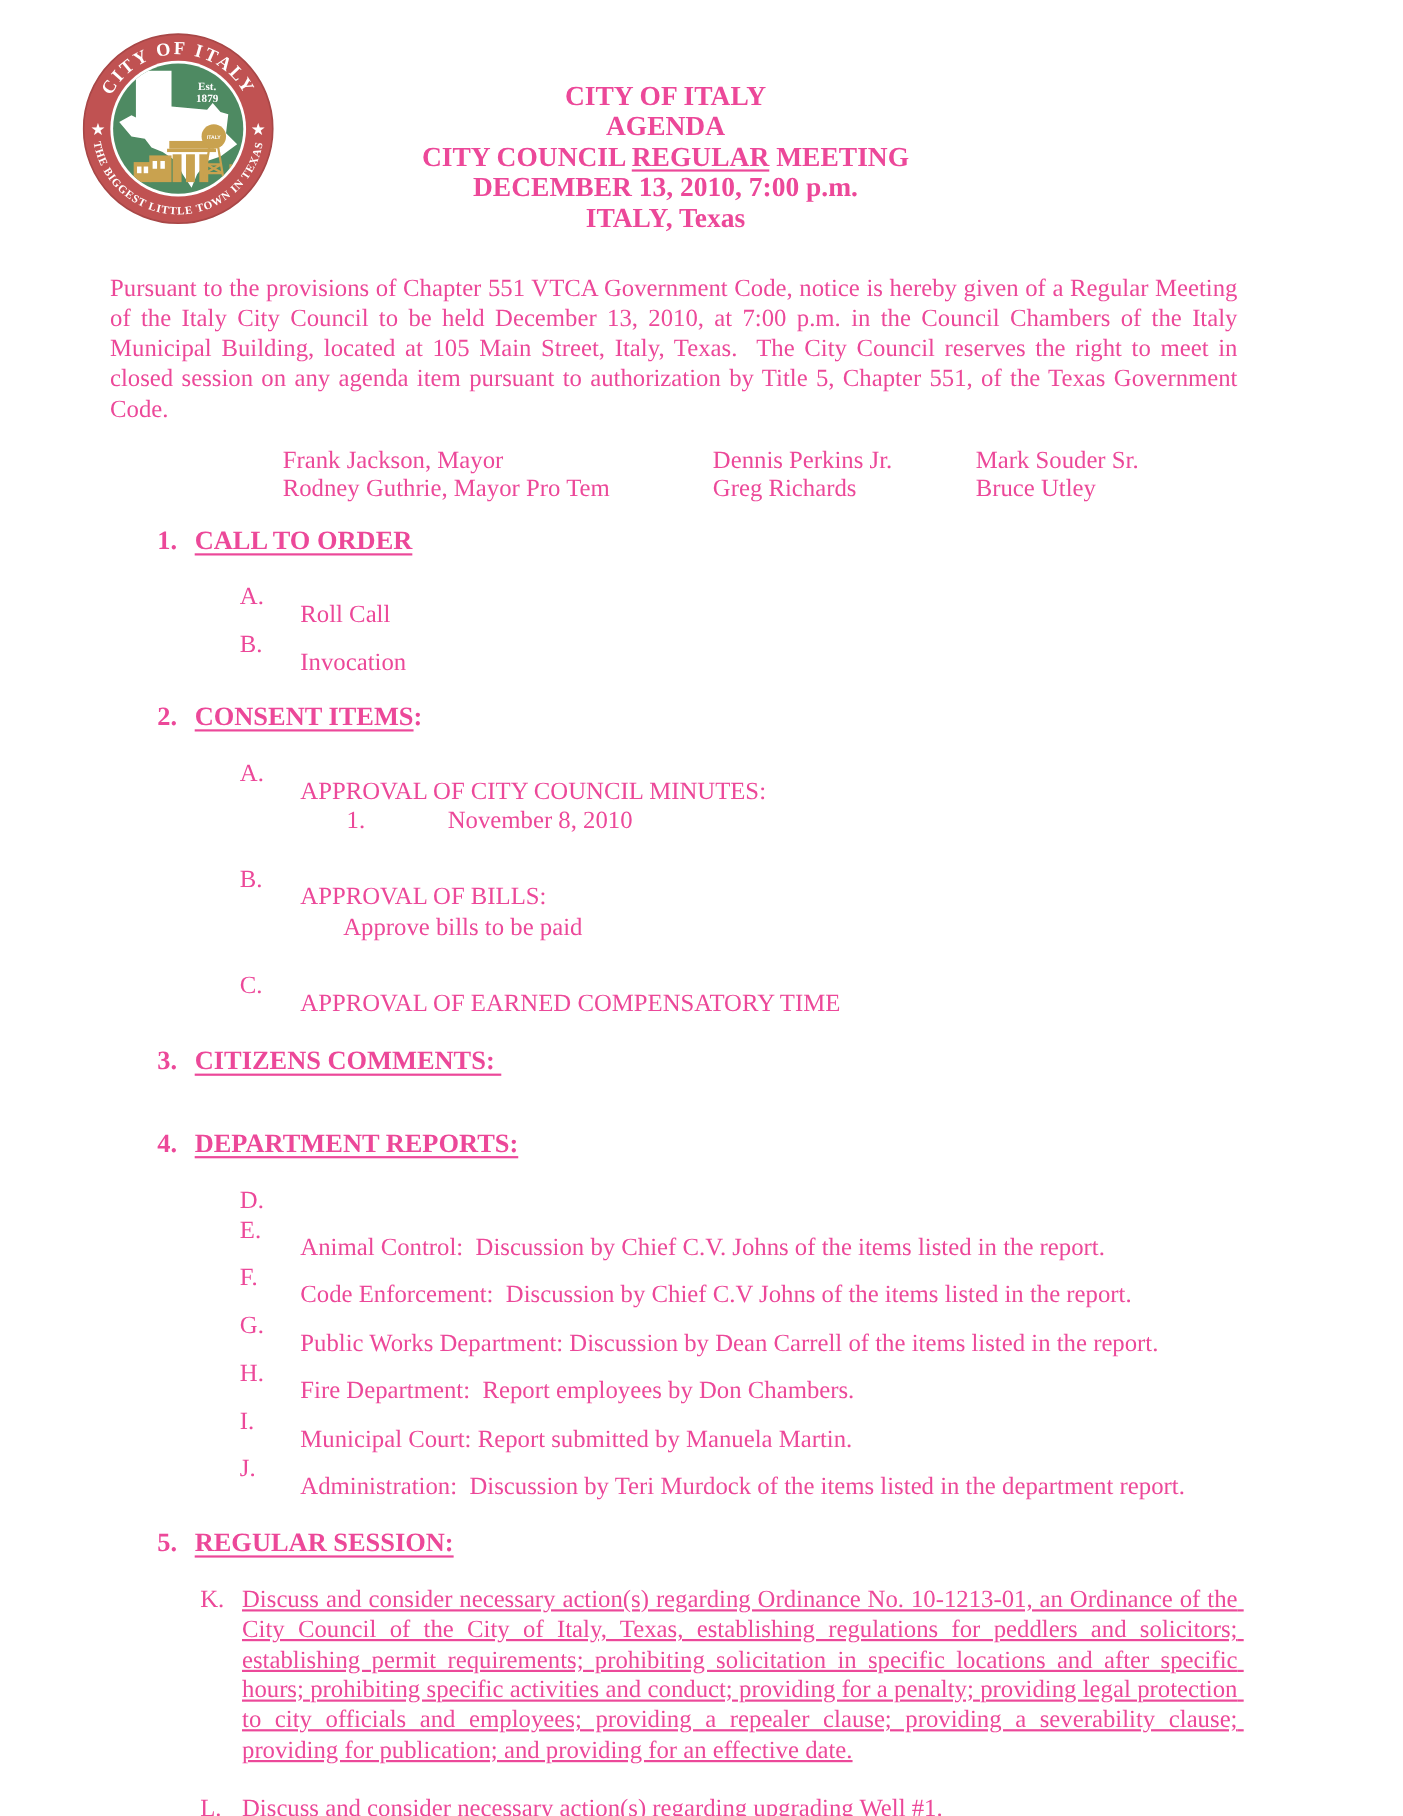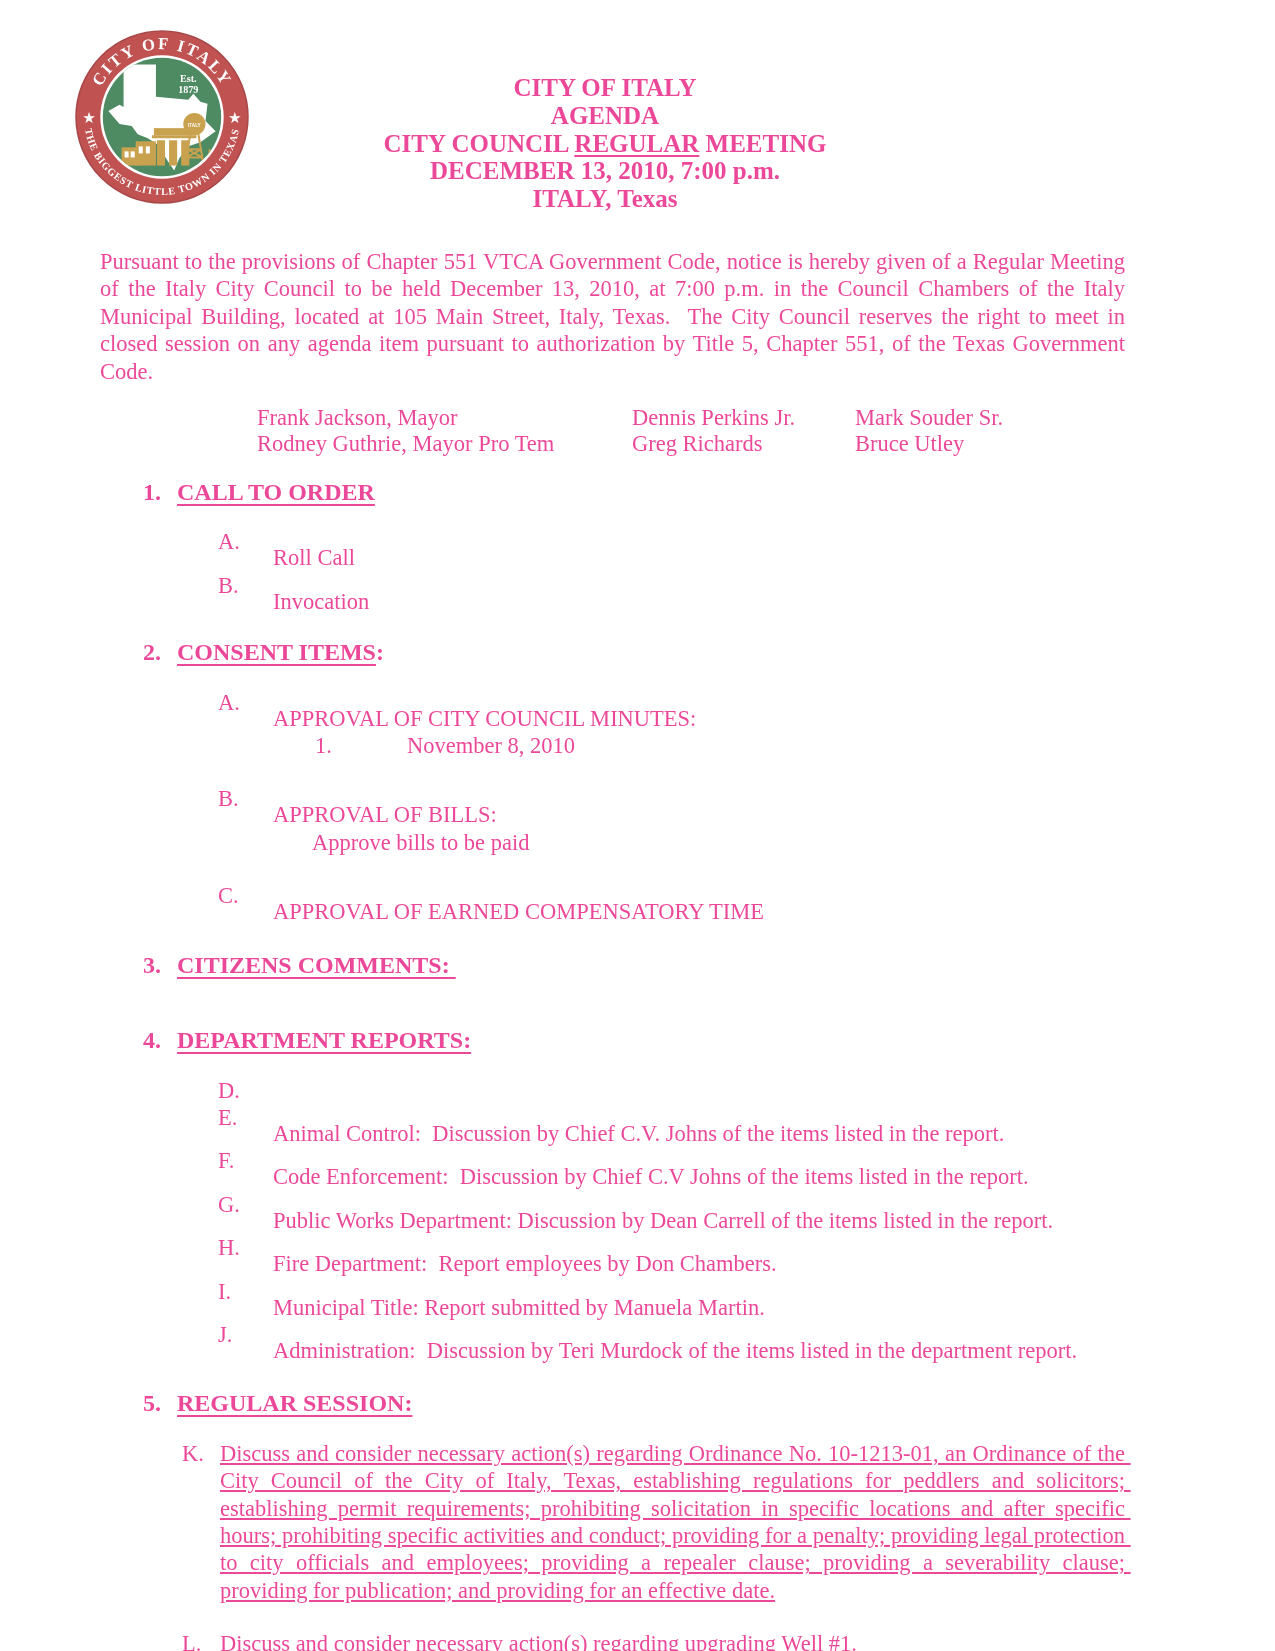"Frank Jackson, Mayor" .officials { gap: none -> 16px }
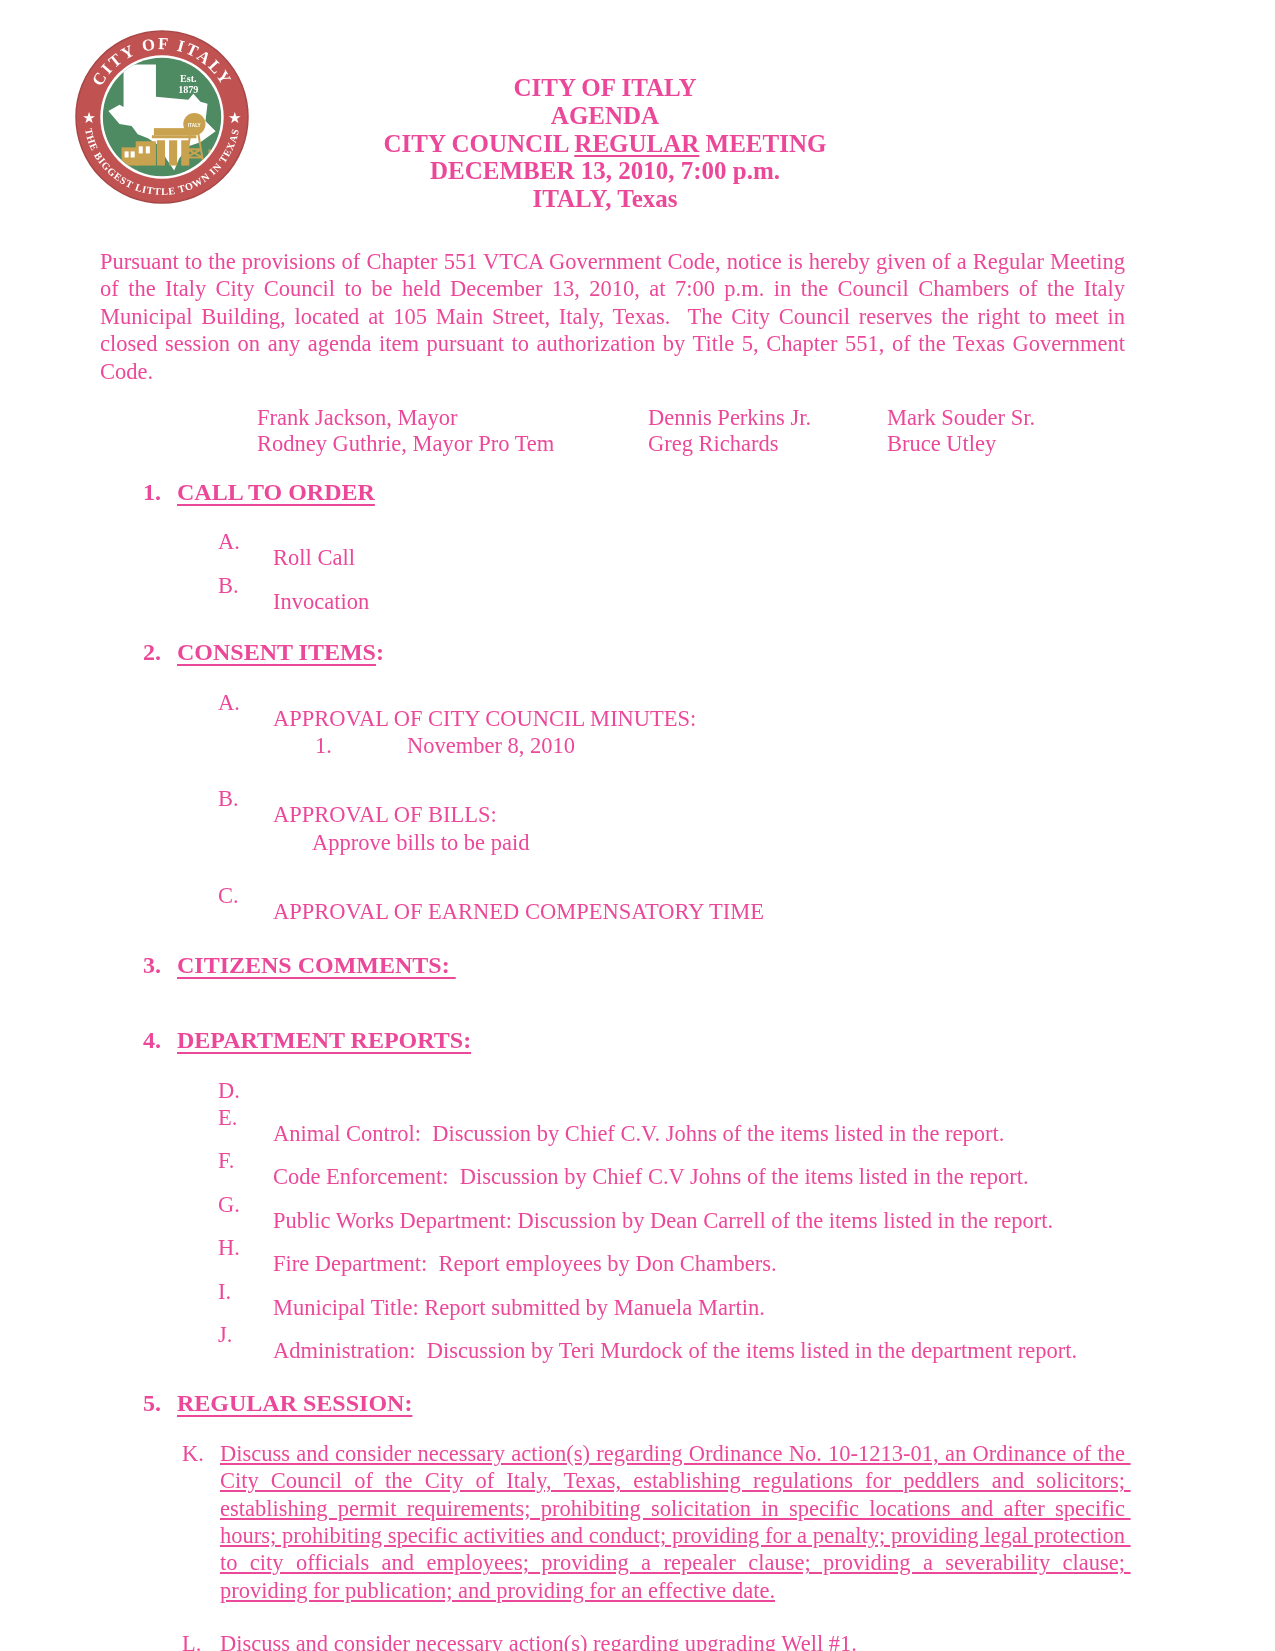"Municipal Title: Report submitted by" span.itm-text { text: Title -> Court }
